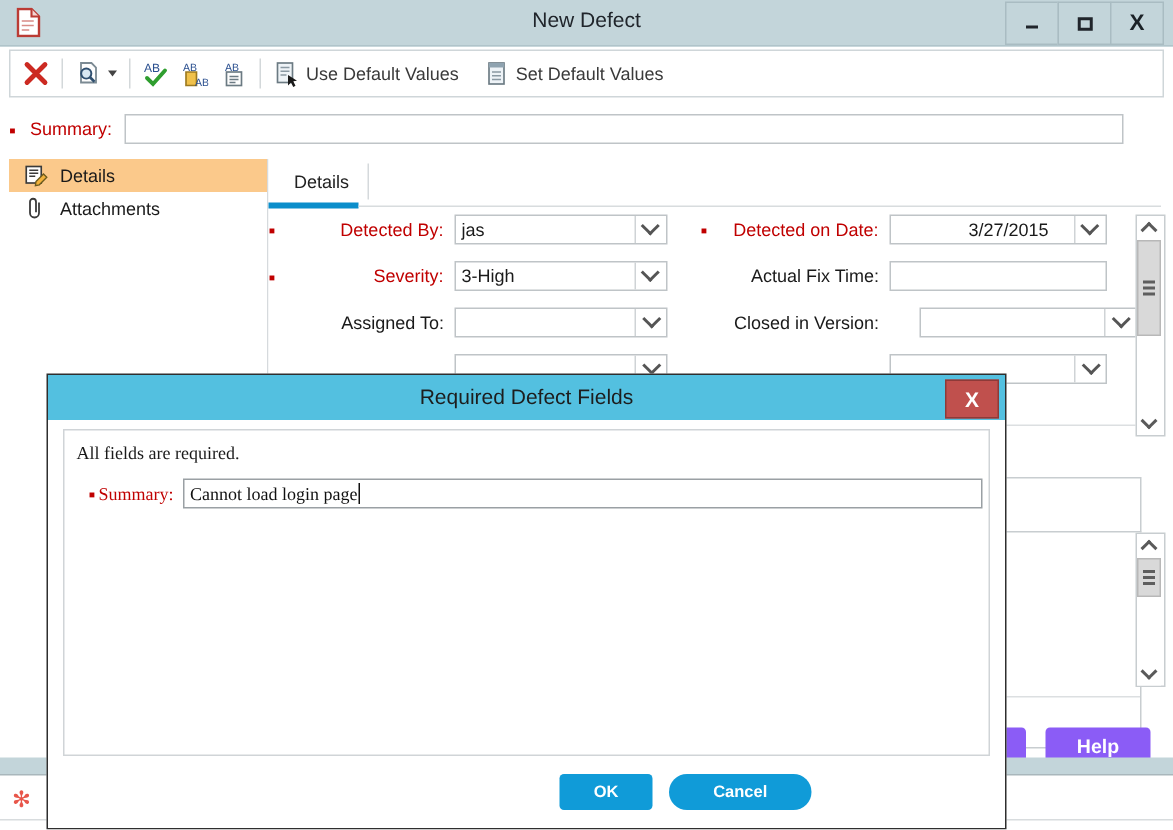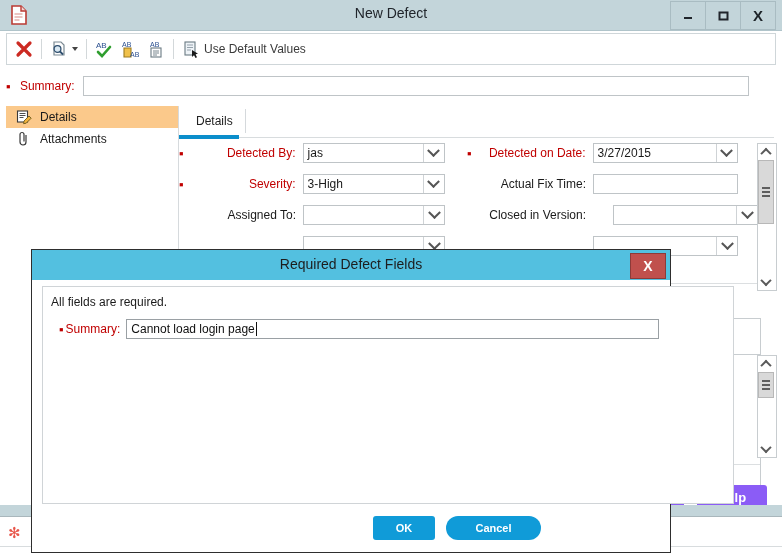"Set Default Values" div.tb-item { html: none -> <div> <span> <svg> <rect></rect> <rect></rect> <path></path> </svg> </span> <span>Set Default Values</span> </div> }
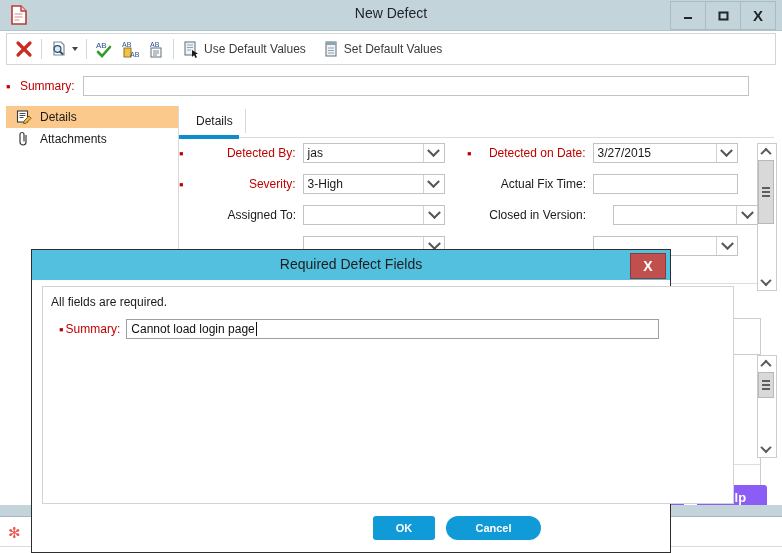"3/27/2015" div.fctl { padding-left: none -> 48px }
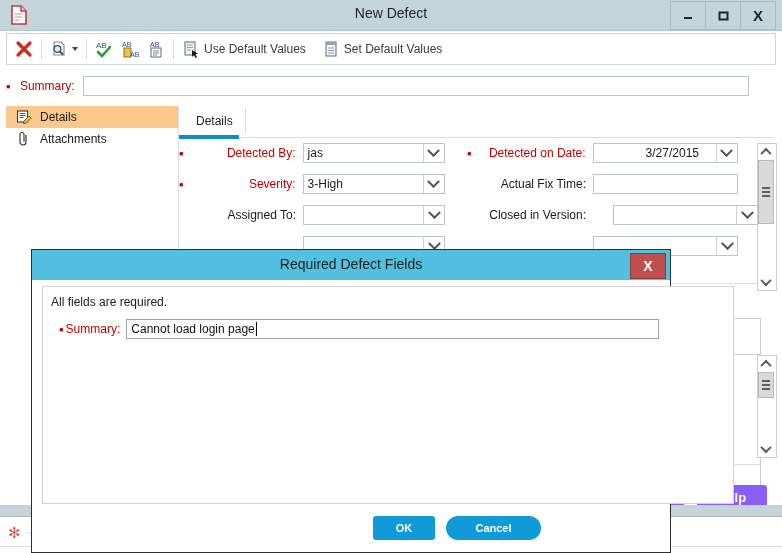"All fields are required." .modal-body { font-family: none -> Liberation Serif, serif; width: 692px -> 618px }
